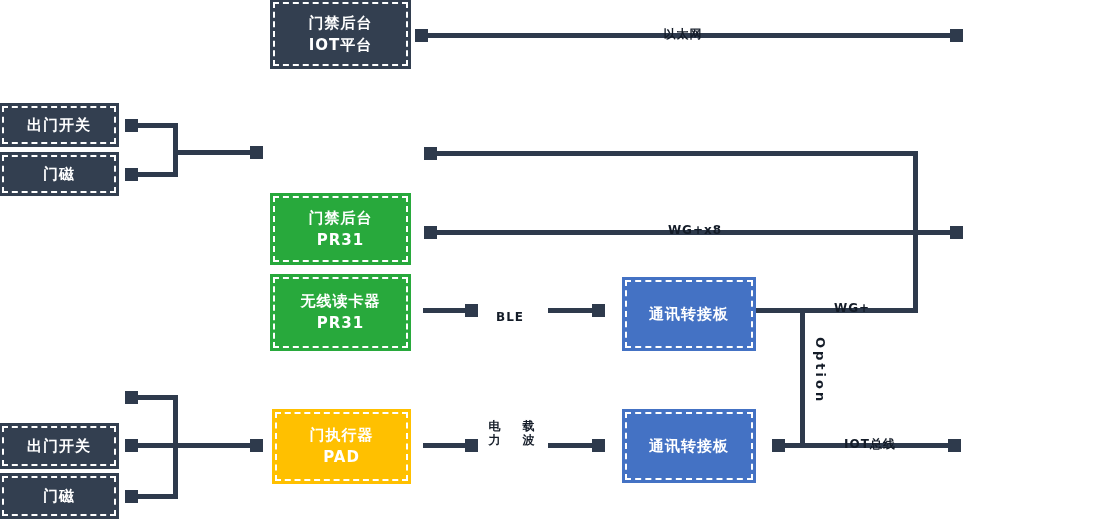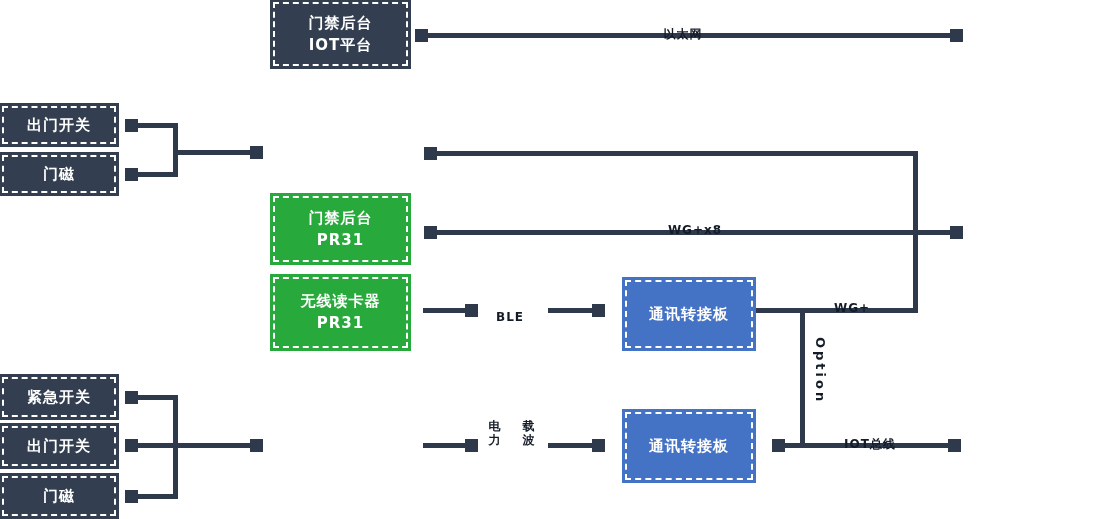"紧急开关" div.box { html: <div> <span>紧急开关</span> </div> -> none }
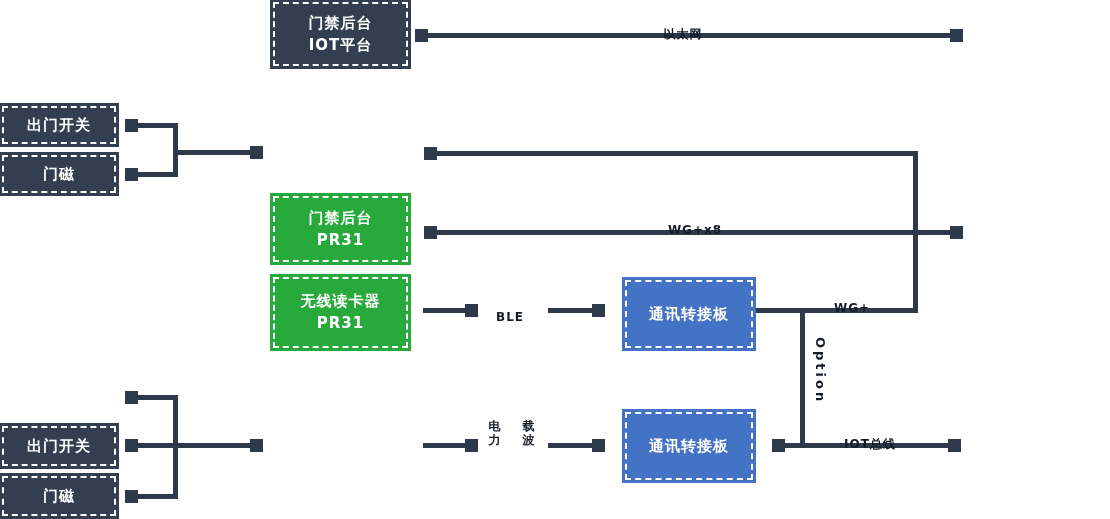"门执行器" div.box { html: none -> <div> <span>门执行器</span> <span>PAD</span> </div> }
